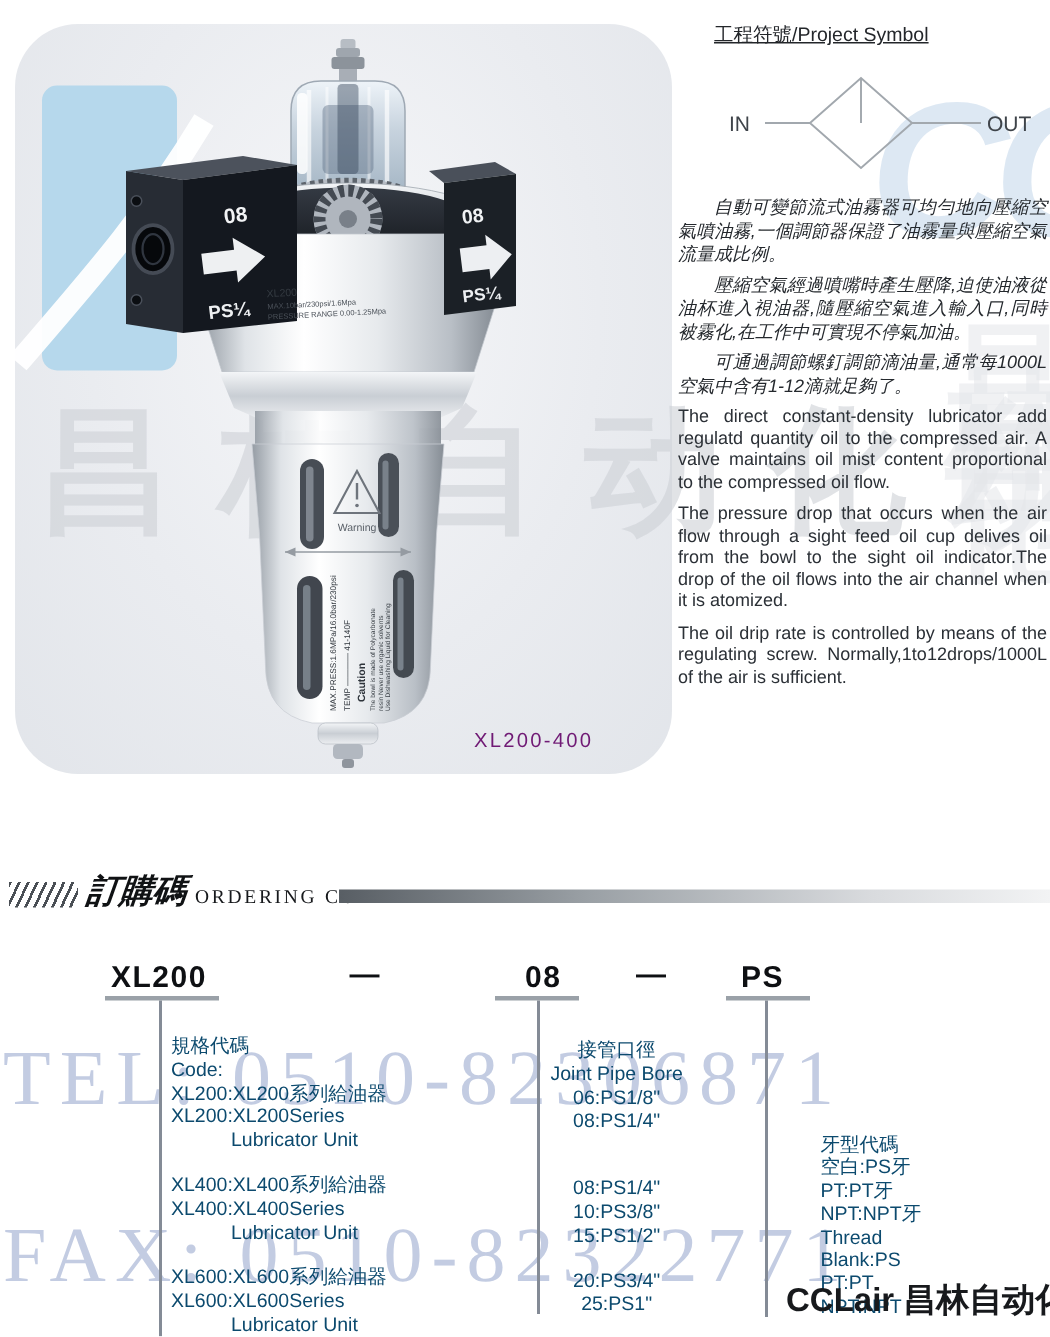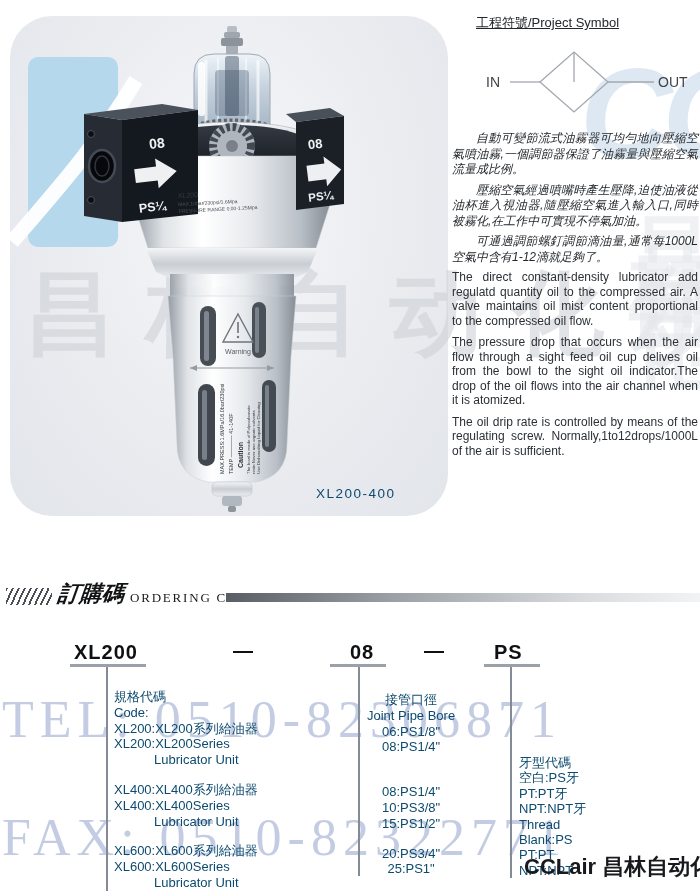"XL200-400" .photo-caption { color: #0c4a6e -> #701a75 }
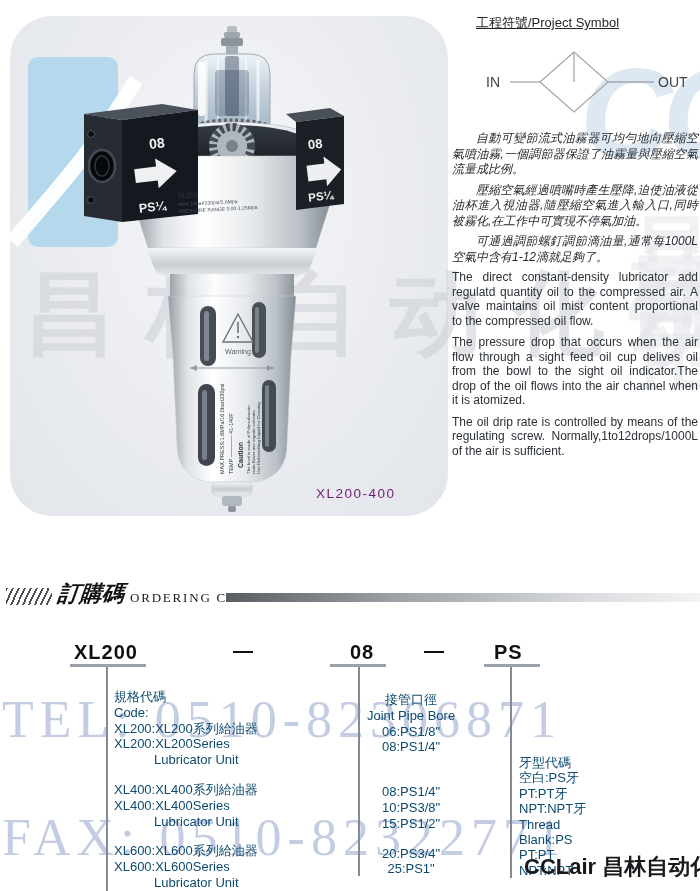"牙型代碼" .col3 { margin-left: none -> 28px }
